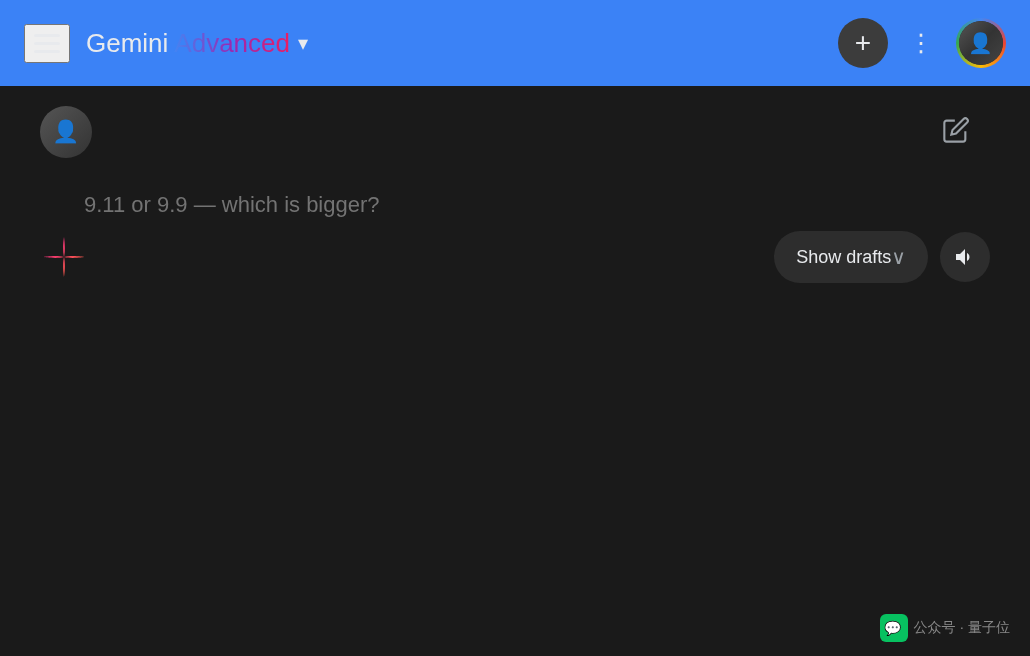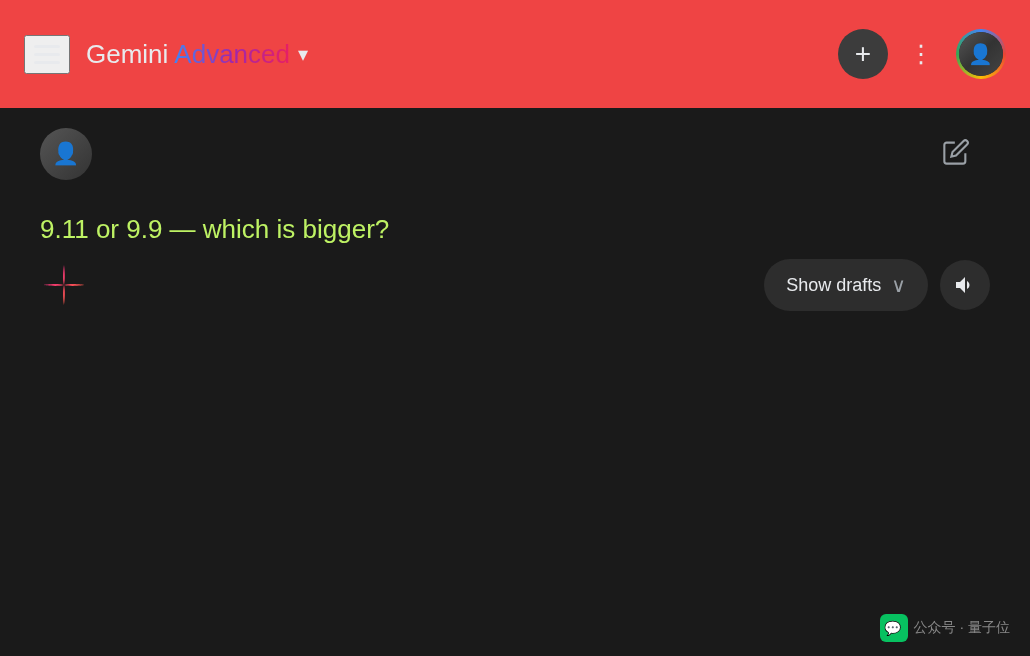"Gemini" .header { background-color: #ef4444 -> #3b82f6; padding: 29px 24px -> 18px 24px }
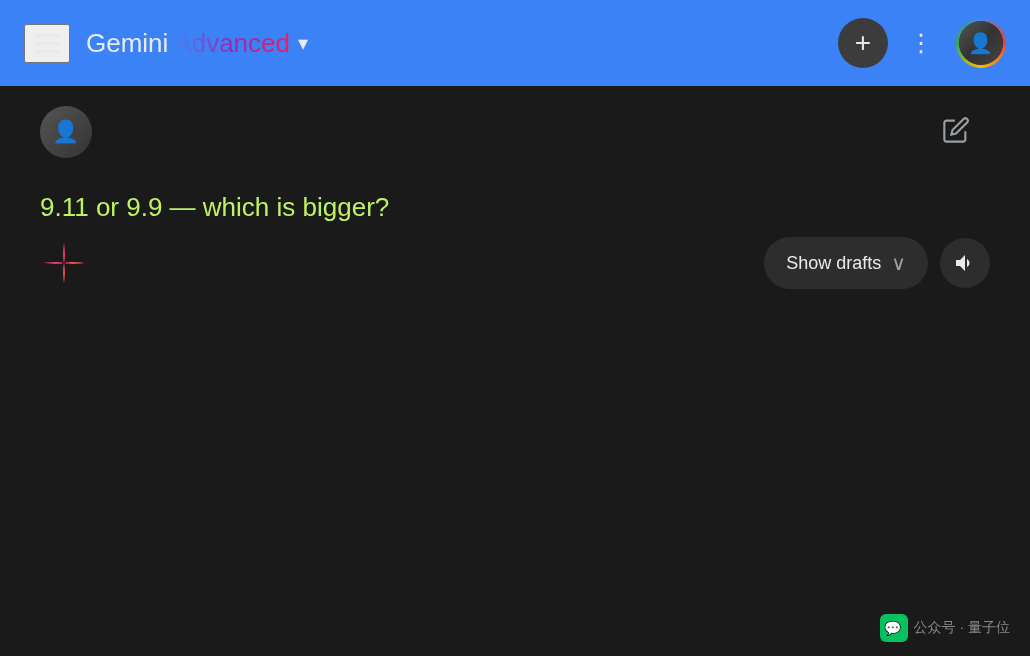"9.11 or 9.9 — which" .user-message-text { color: #bef264 -> #737373; font-size: 26px -> 22px; margin-left: none -> 44px }
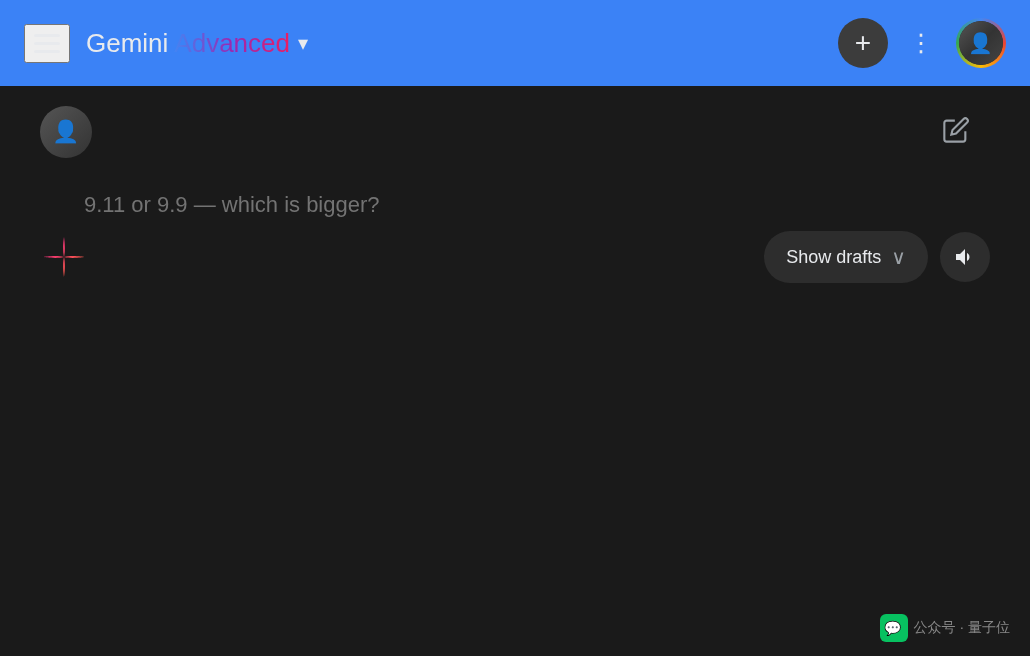"Show drafts" .show-drafts-btn { gap: 10px -> none }
